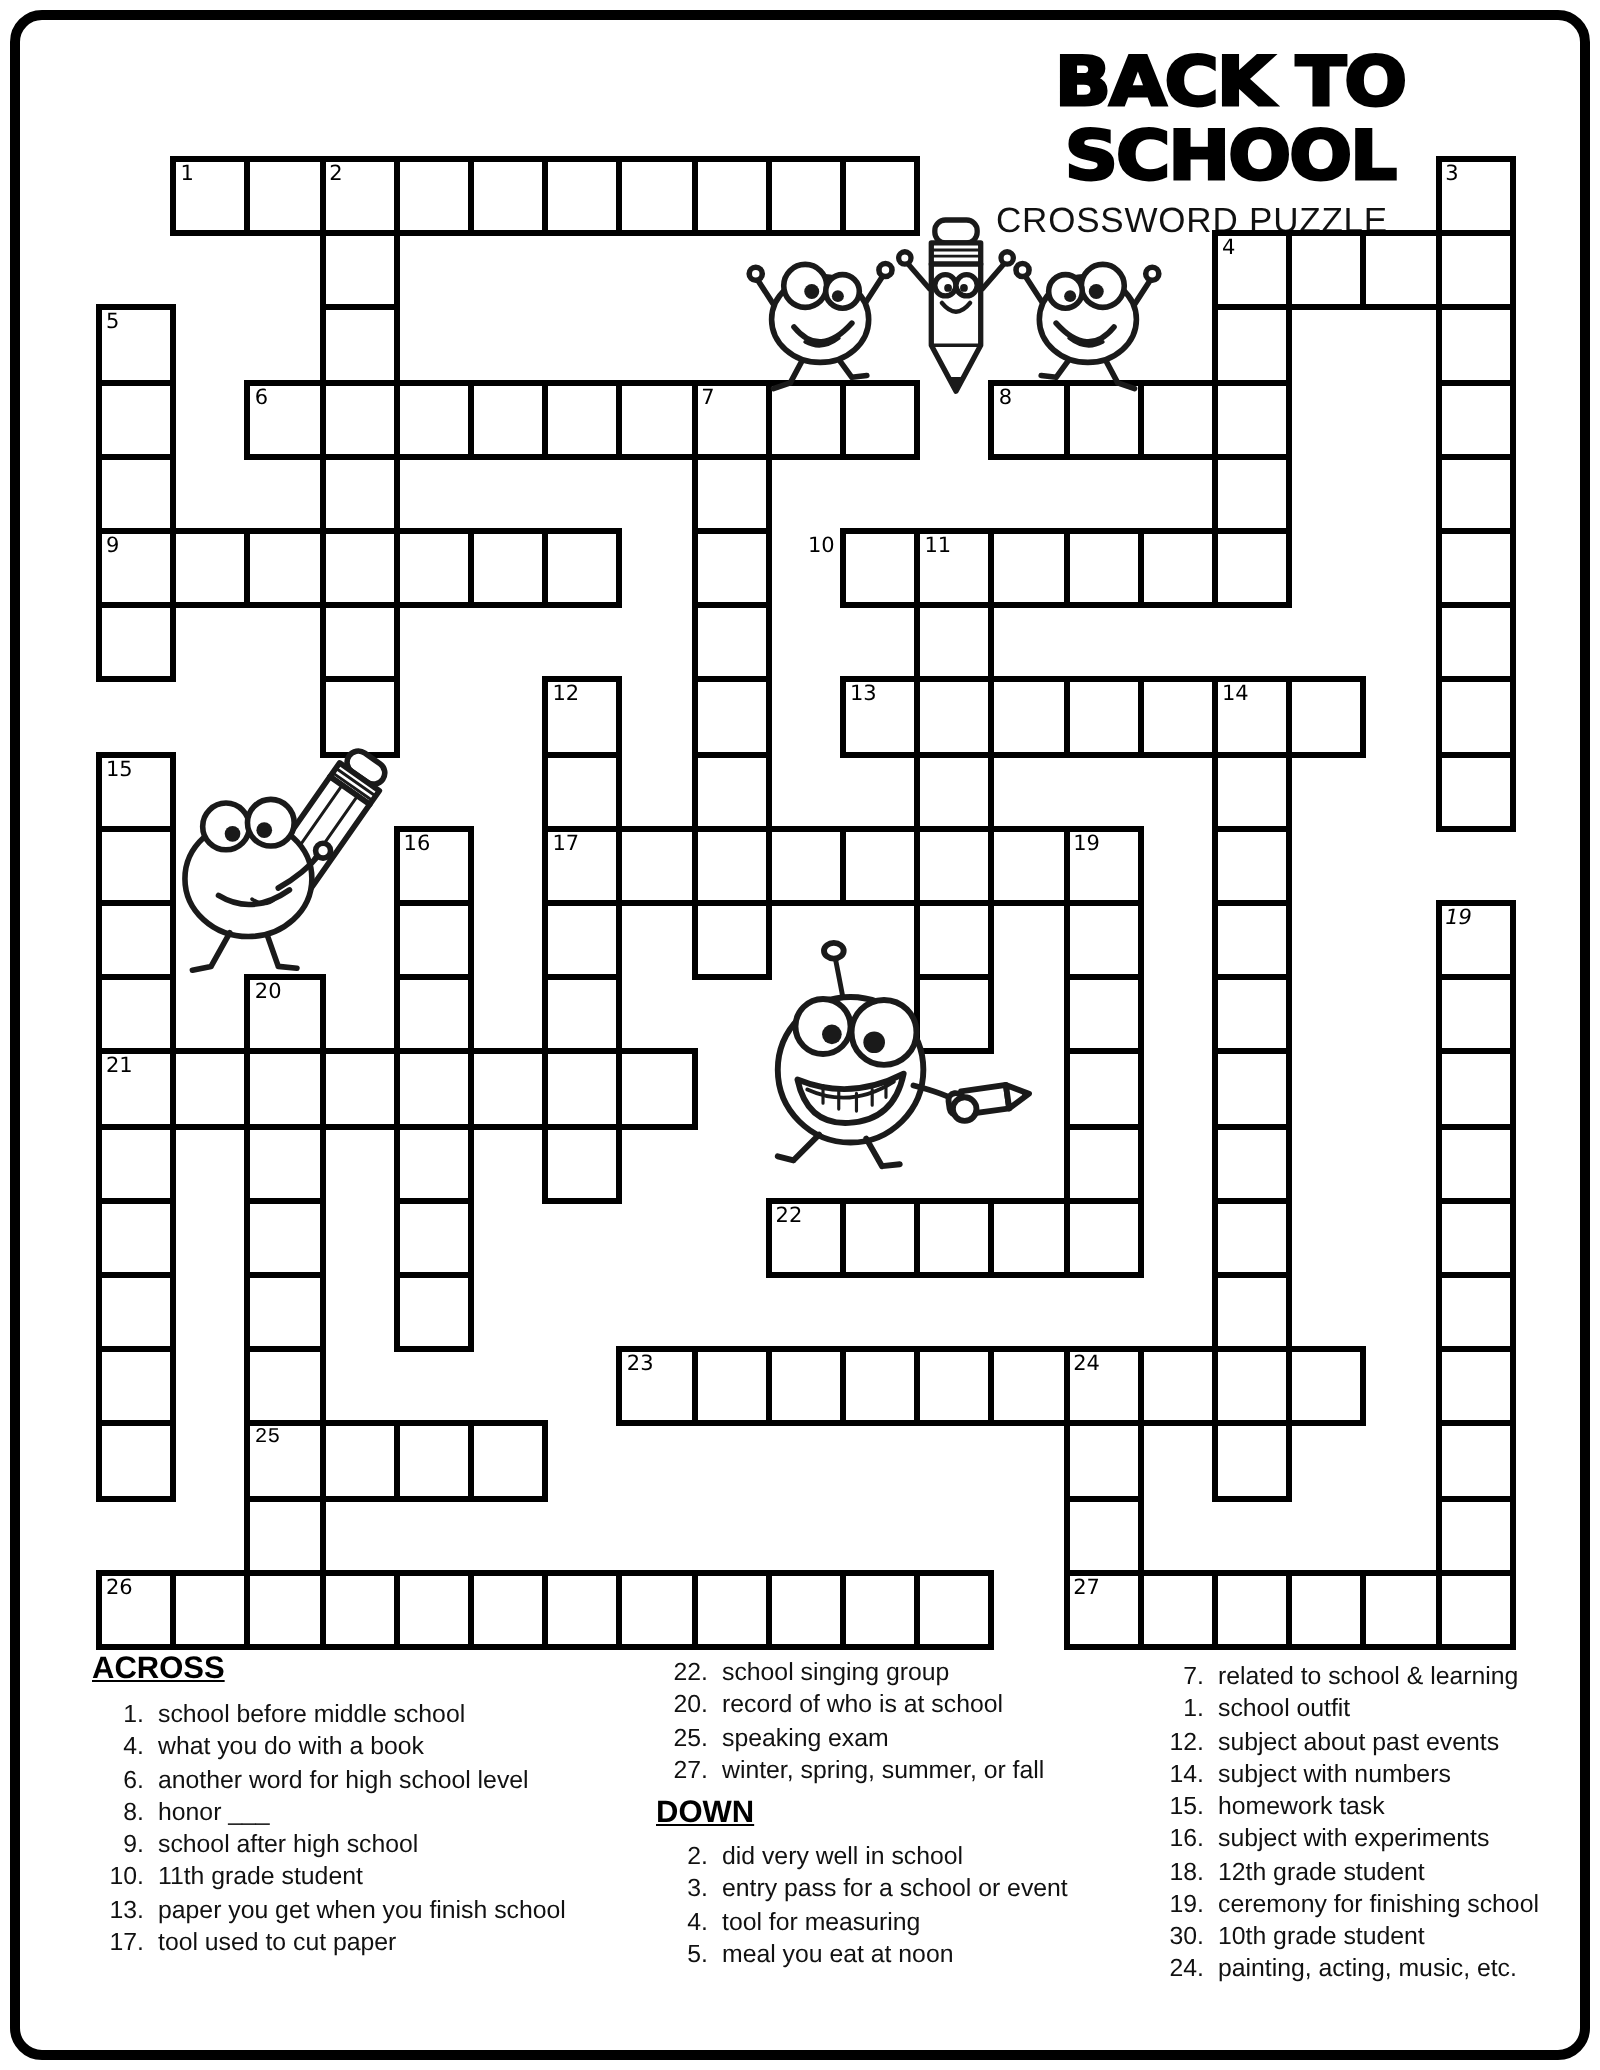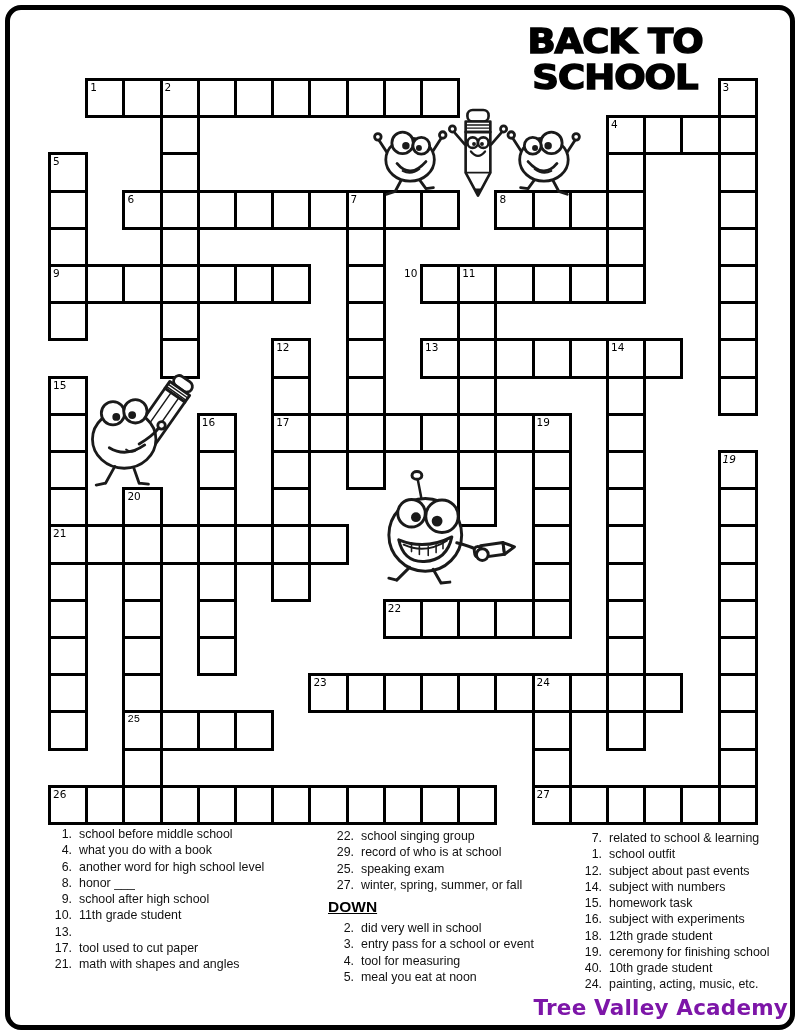"CROSSWORD PUZZLE" div.subtitle { html: none -> <div>CROSSWORD PUZZLE</div> }
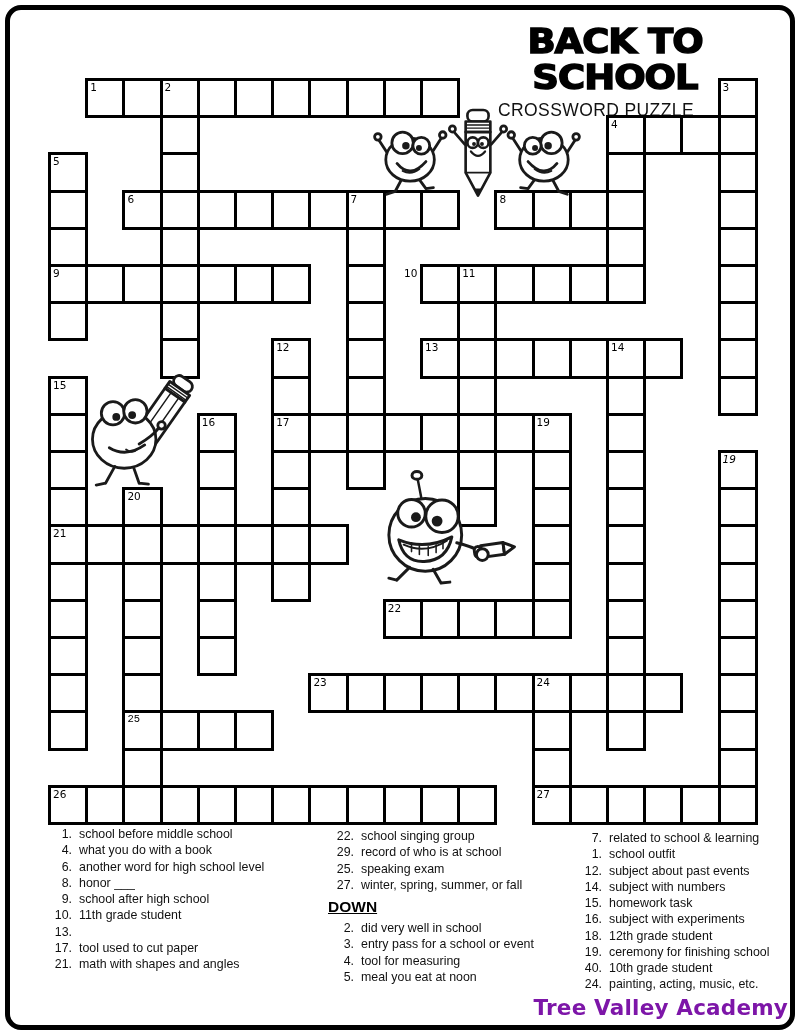"ACROSS" div.clue-header { html: none -> <div>ACROSS</div> }
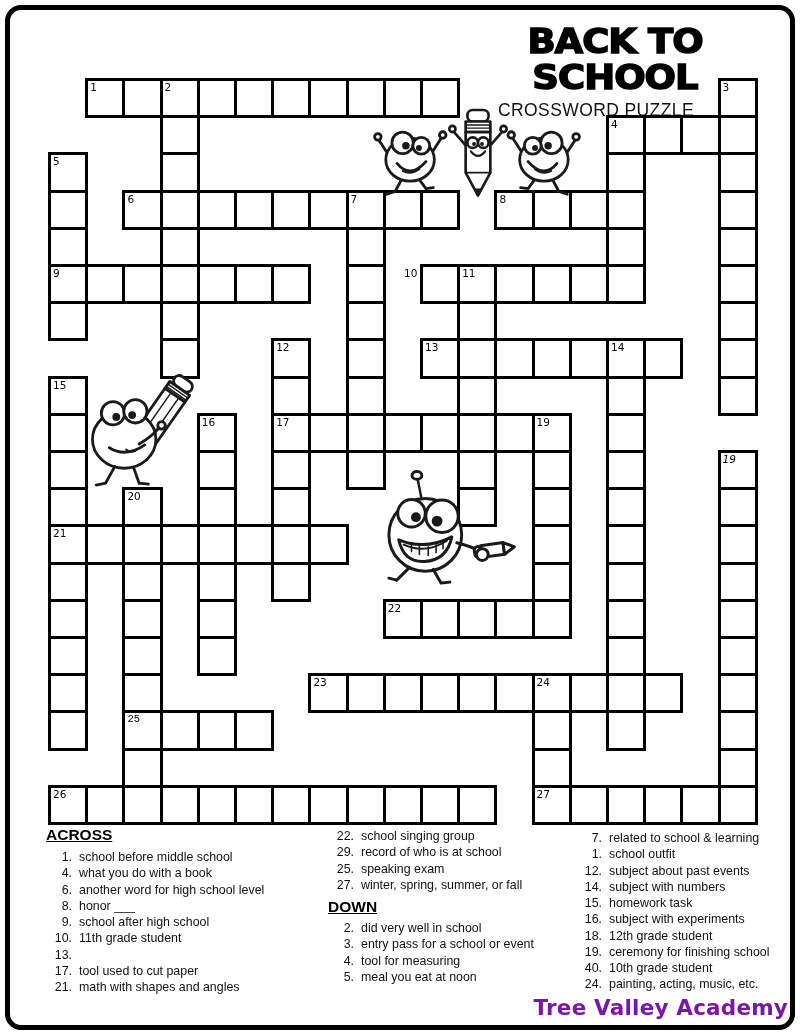"29." span.cnum { text: 29 -> 20 }
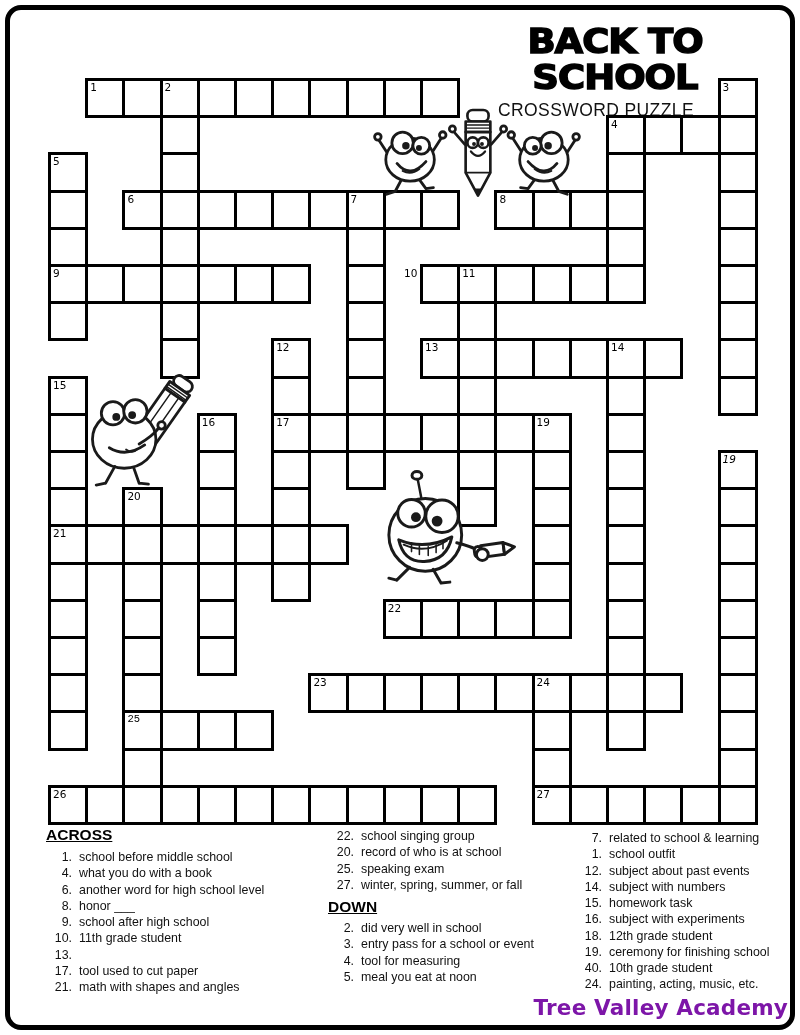"paper you get when you" span.ctxt { html: none -> <span>paper you get when you finish school</span> }
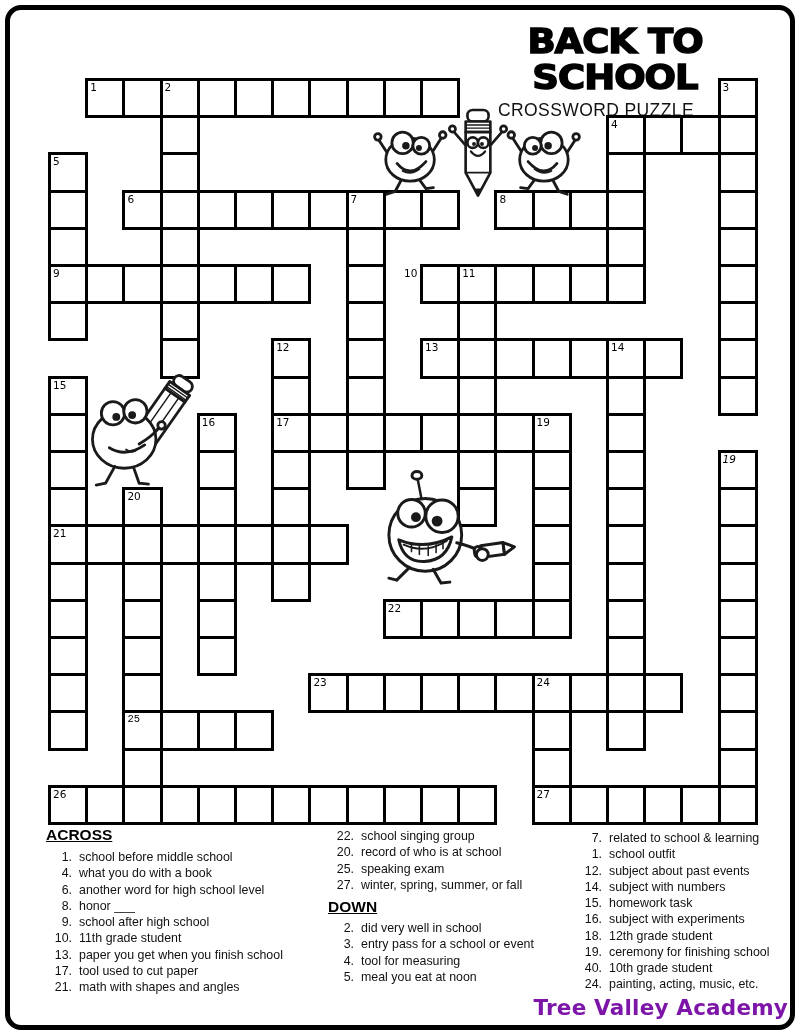"40." span.cnum { text: 40 -> 30 }
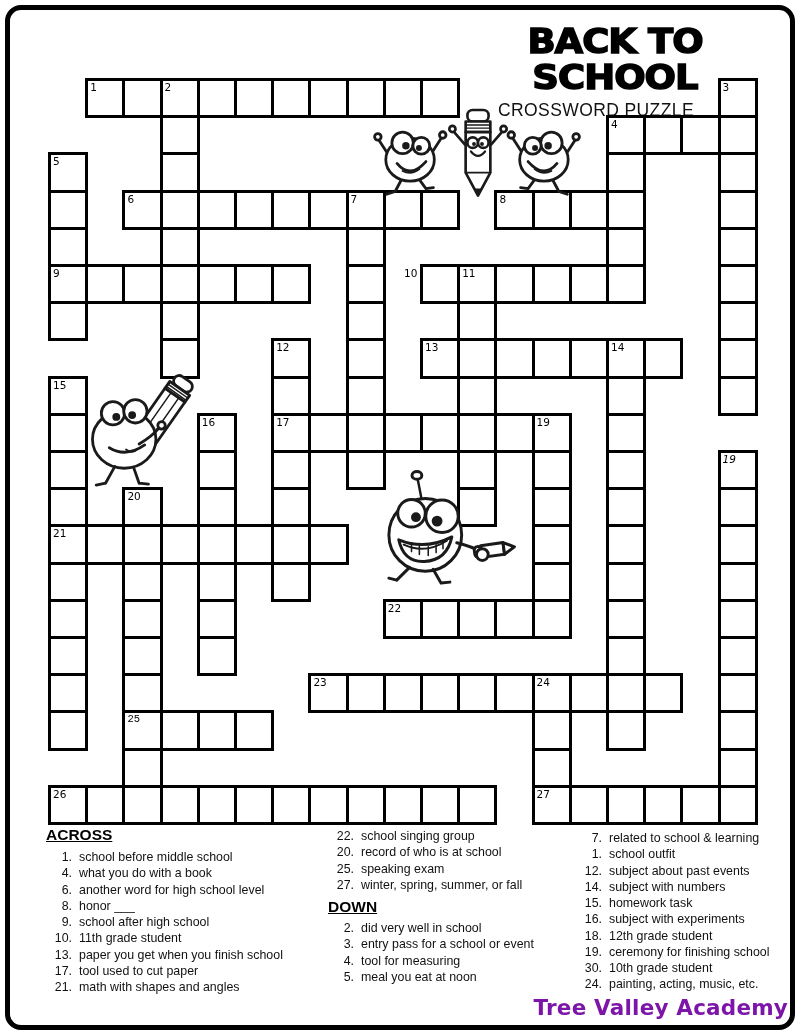"21." div.clue { html: <div> <span>21.</span> <span>math with shapes and angles</span> </div> -> none }
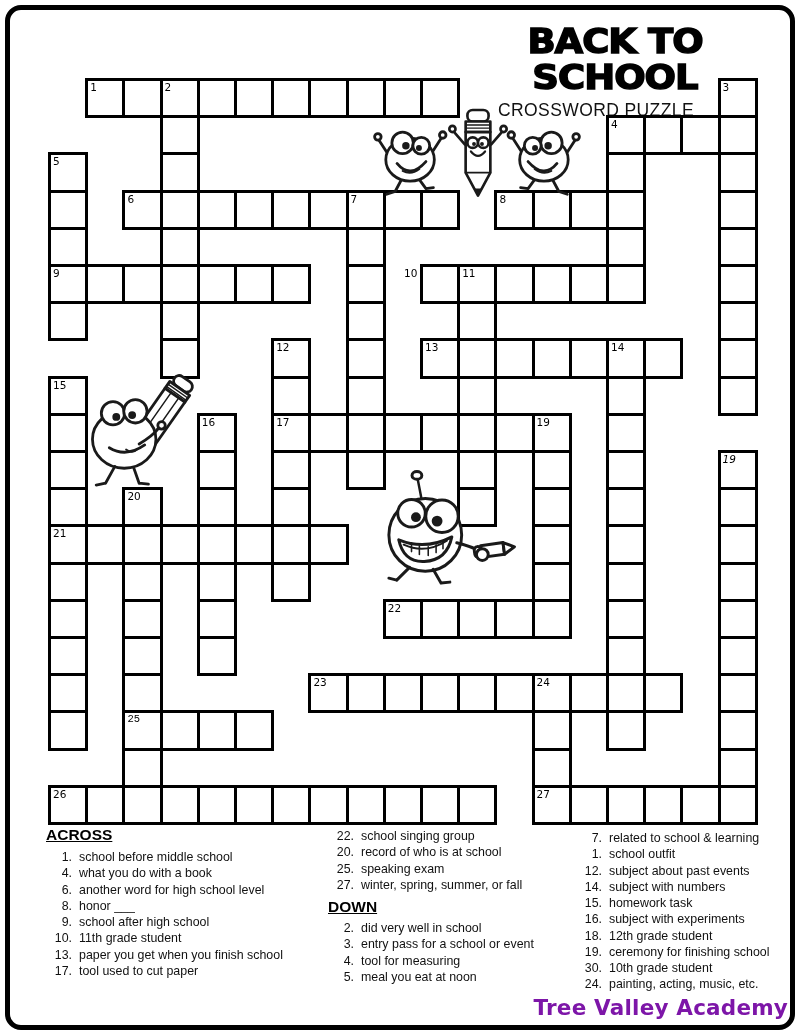"Tree Valley Academy" div.brand { html: <div>Tree Valley Academy</div> -> none }
